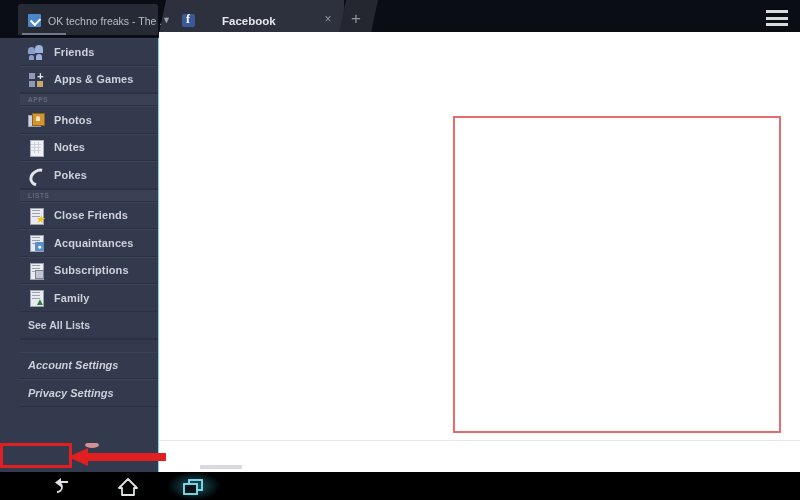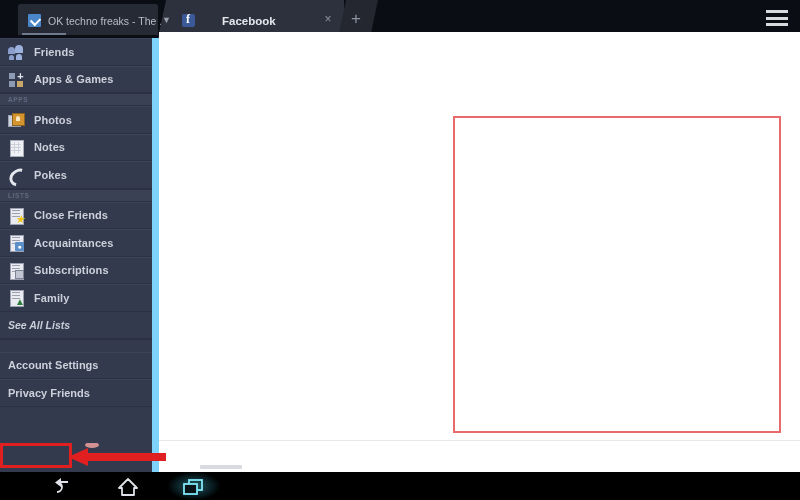"Friends" #sidebar { border-right: 7px solid #7dd3fc -> 1px solid #7dd3fc; padding-left: none -> 20px }
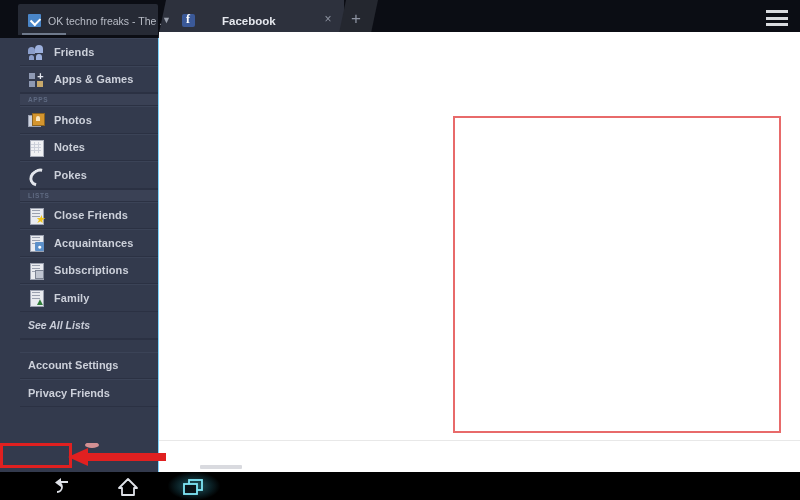"See All Lists" .plain-item .label { font-style: italic -> none }
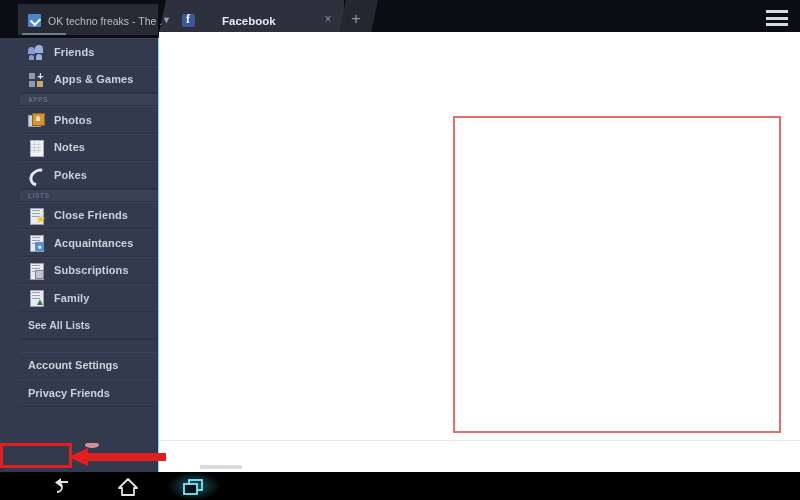"Account Settings" .settings-item { font-style: none -> italic }
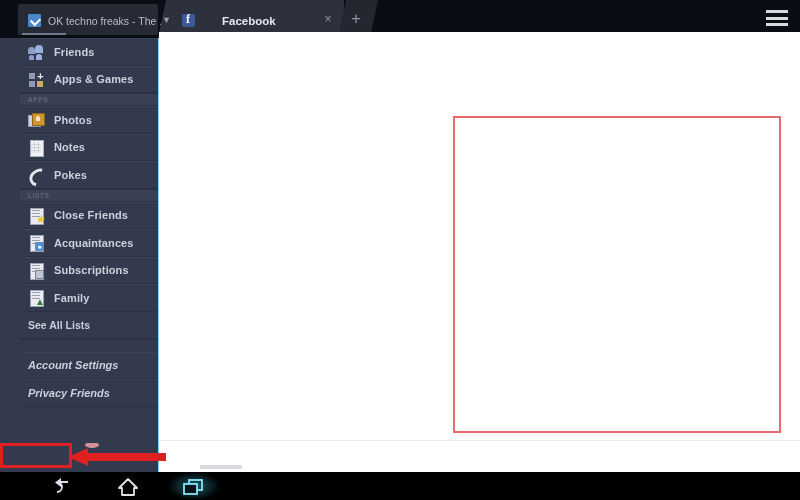"Privacy Friends" span.label { text: Friends -> Settings }
